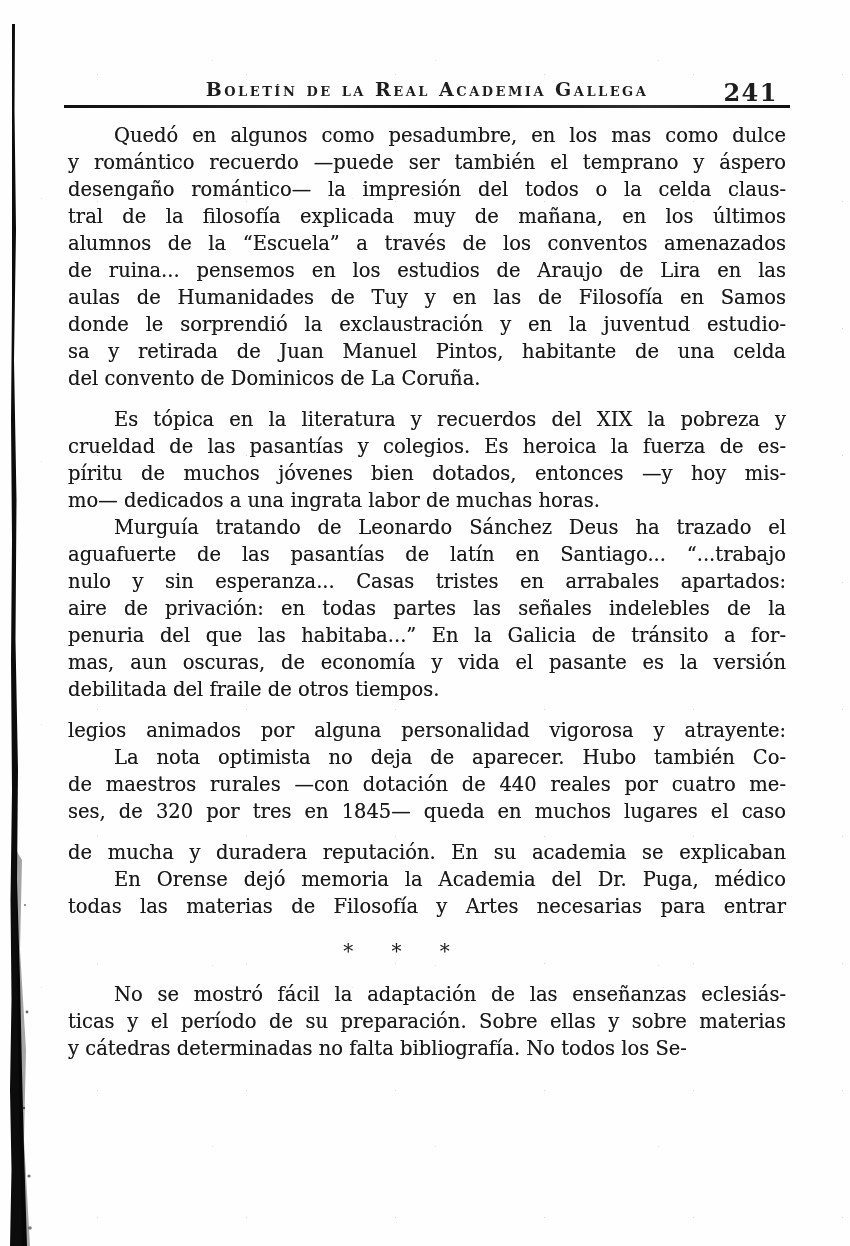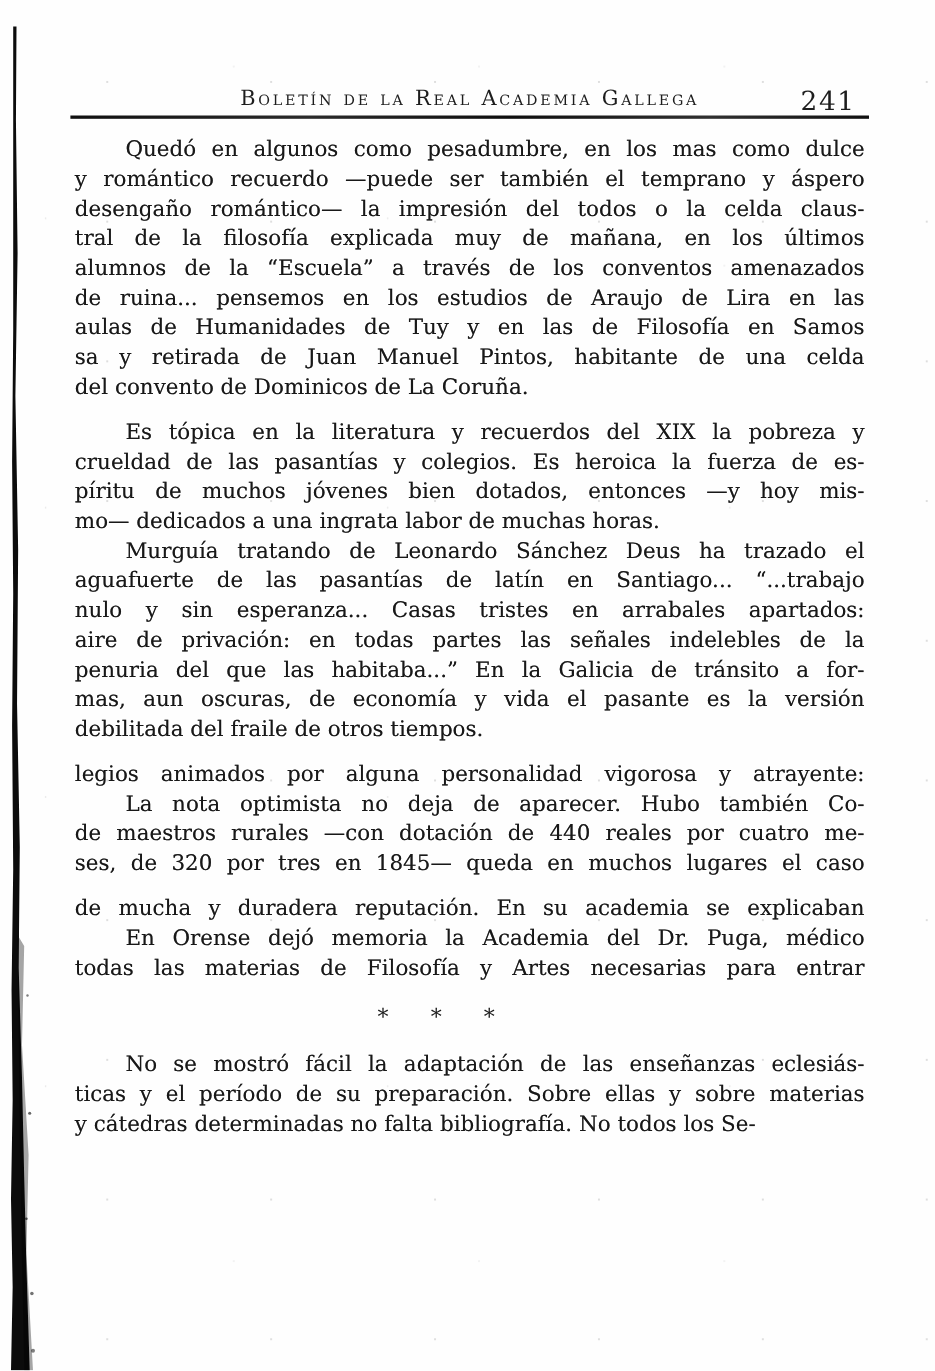"Boletín de la Real Academia" .header { font-weight: none -> bold }
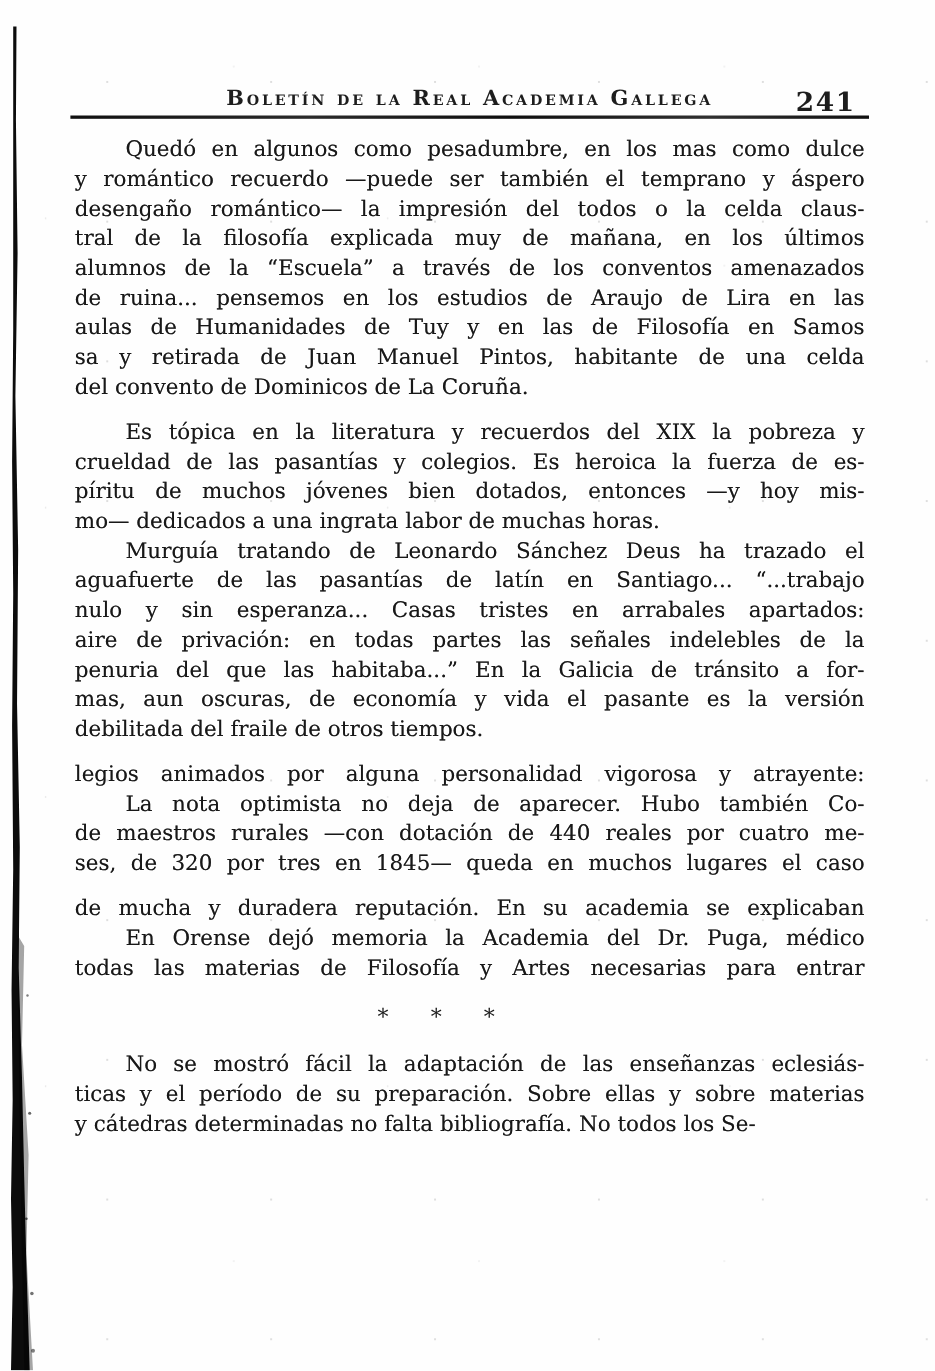"donde le sorprendió la exclaustración" div.line { html: none -> <div>donde le sorprendió la exclaustración y en la juventud estudio-</div> }
